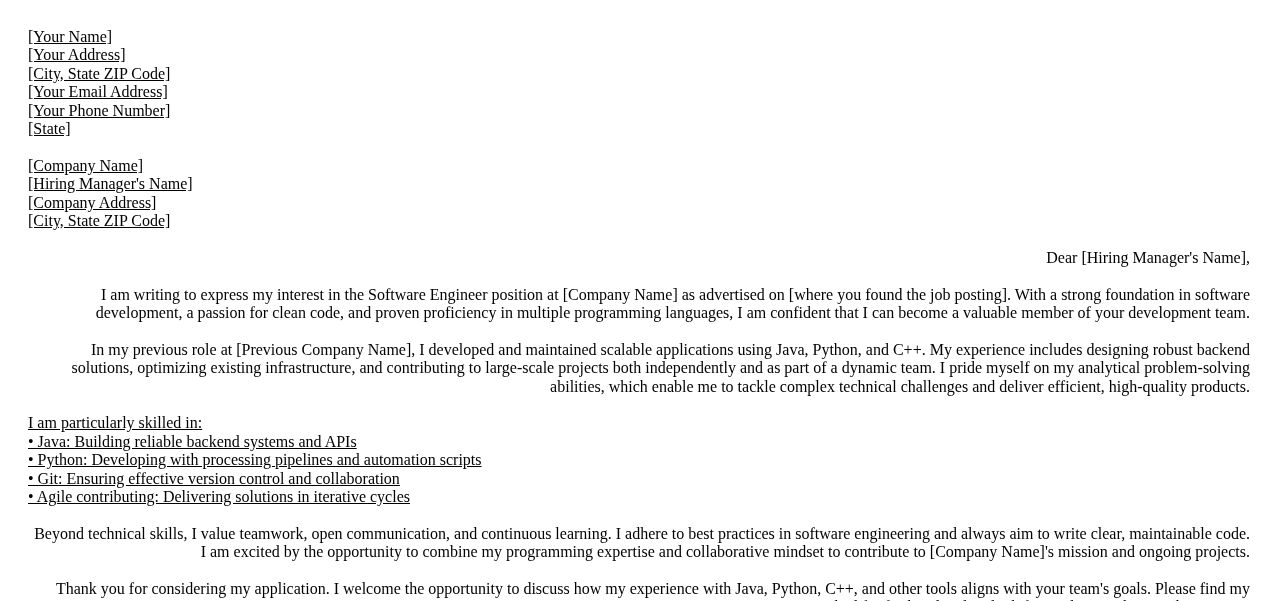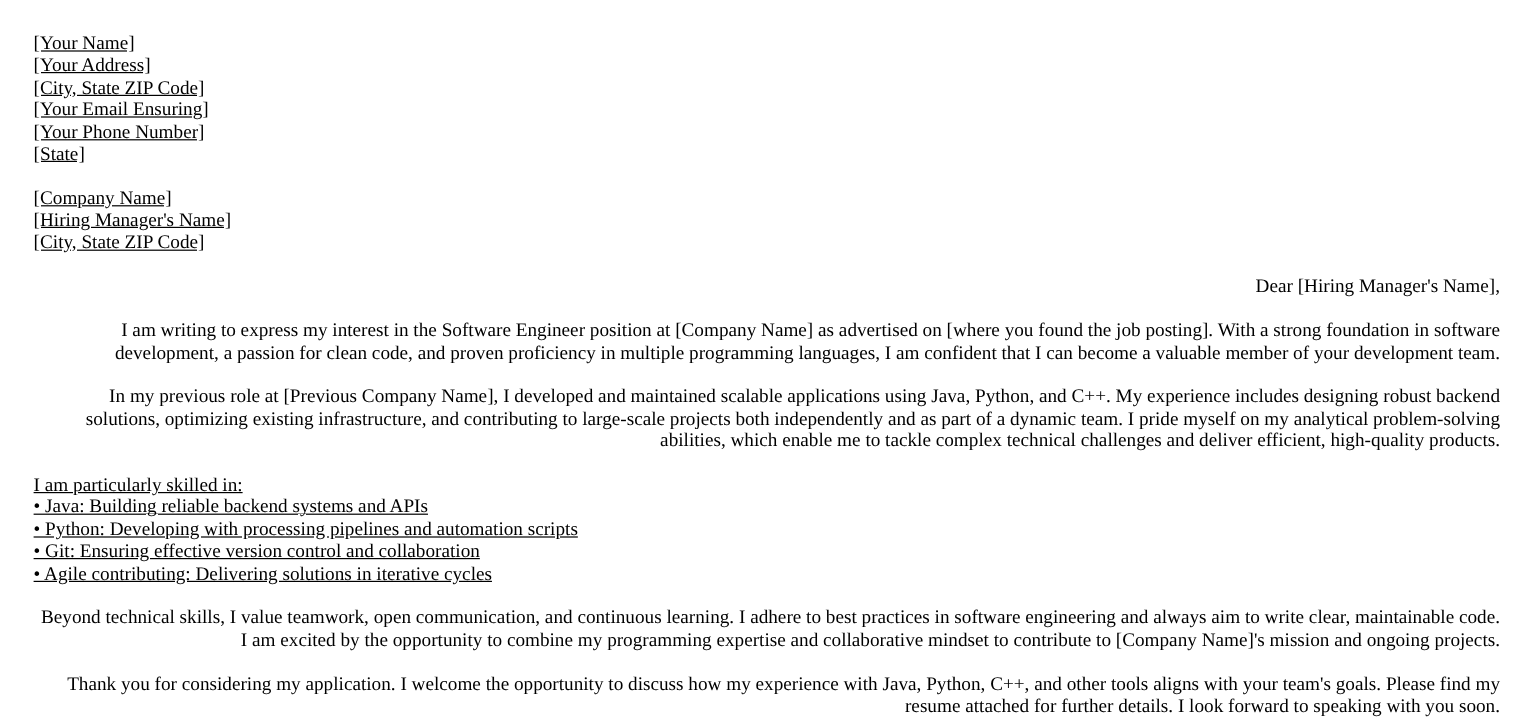"[Your Email Ensuring]" div.line { text: Ensuring -> Address }
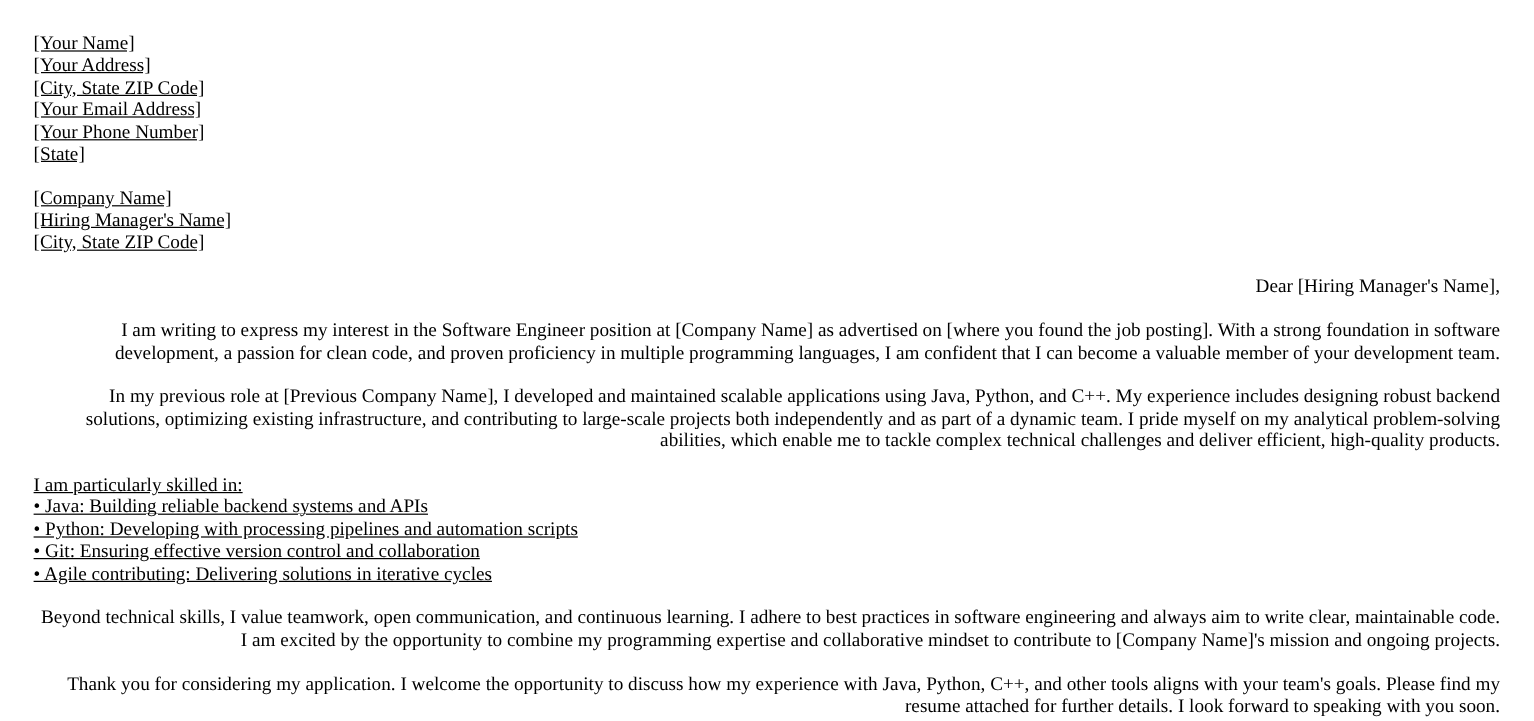"[Company Address]" div.line { html: none -> <div>[Company Address]</div> }
